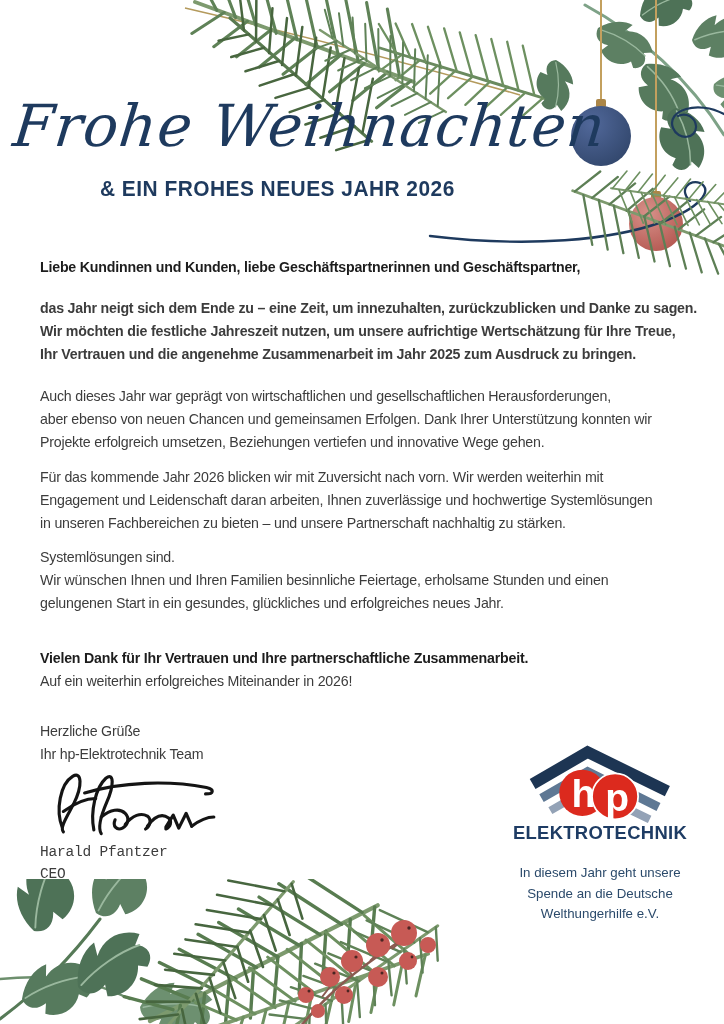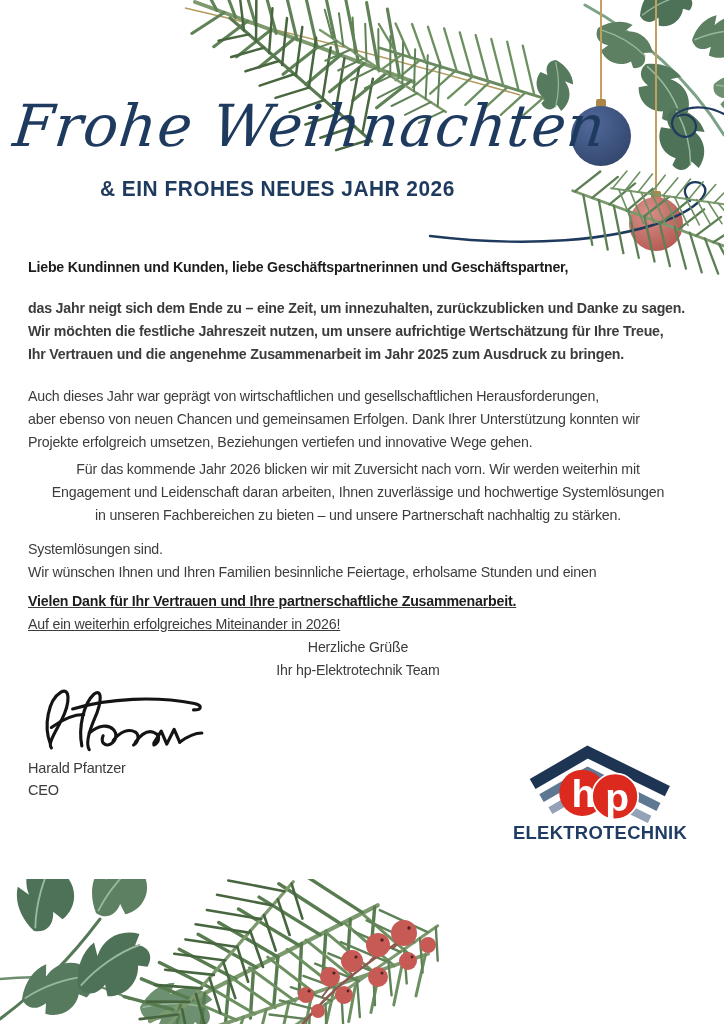"Liebe Kundinnen und Kunden, liebe" .letter { left: 28px -> 40px }
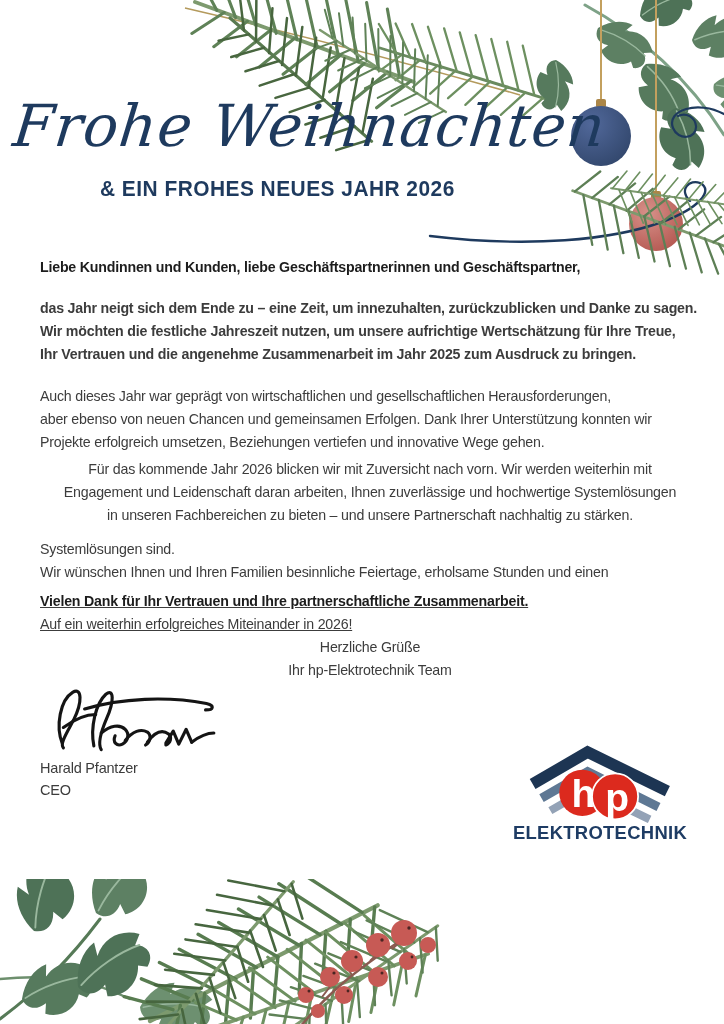"Für das kommende Jahr 2026" .m-p3 { margin-top: 4px -> 12px; text-align: center -> none }
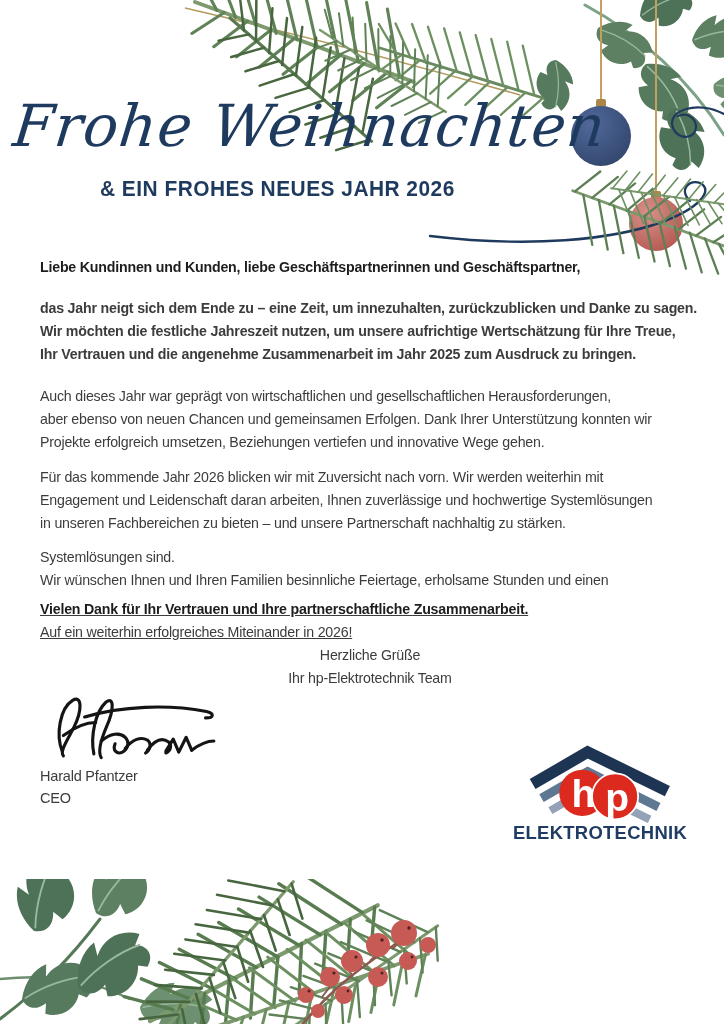"gelungenen Start in ein gesundes," div.line { html: none -> <div>gelungenen Start in ein gesundes, glückliches und erfolgreiches neues Jahr.</div> }
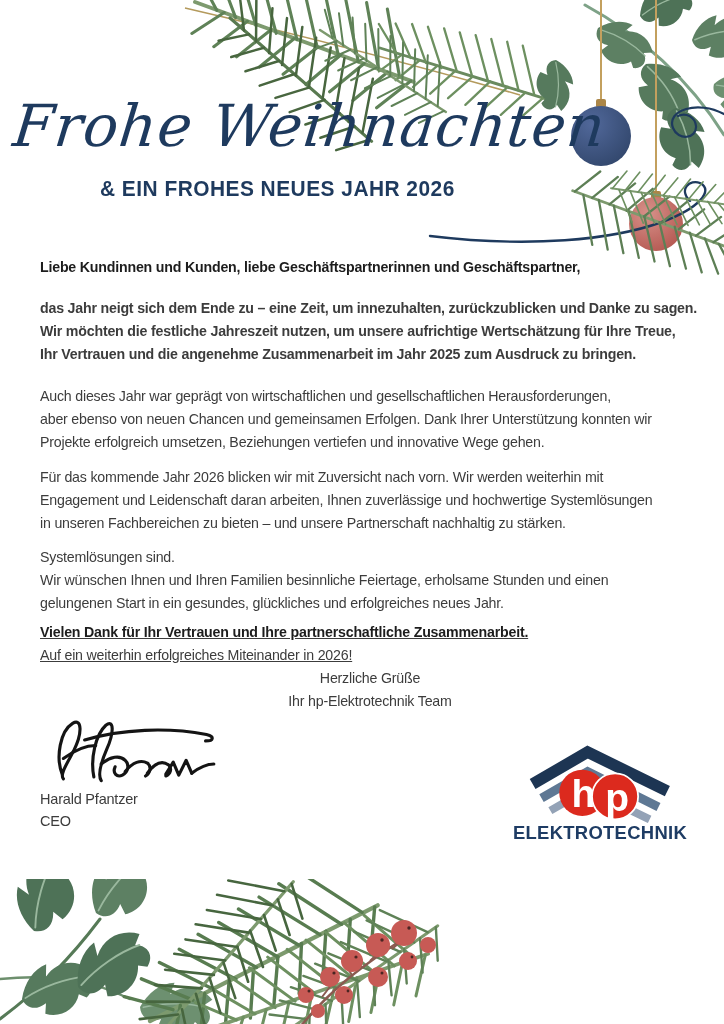"Vielen Dank für Ihr Vertrauen" .m-thanks { margin-top: 6px -> 32px; text-decoration: underline -> none }
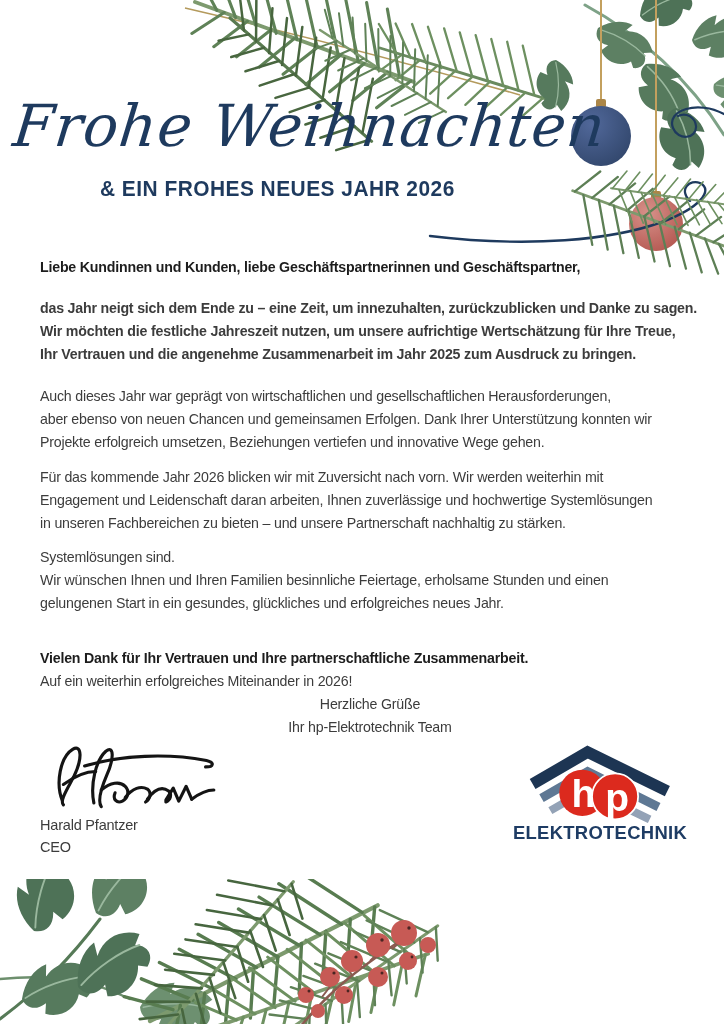"Herzliche Grüße" .m-closing { margin-top: none -> 27px; text-align: center -> none }
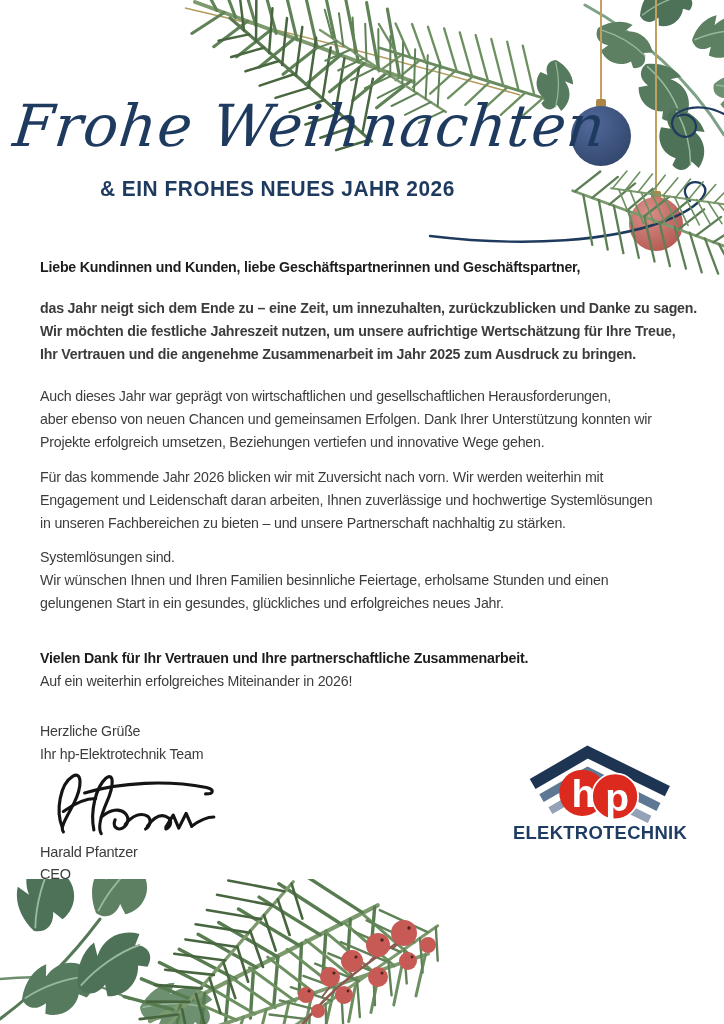"Harald Pfantzer" .signer .line { font-family: none -> Liberation Mono, monospace }
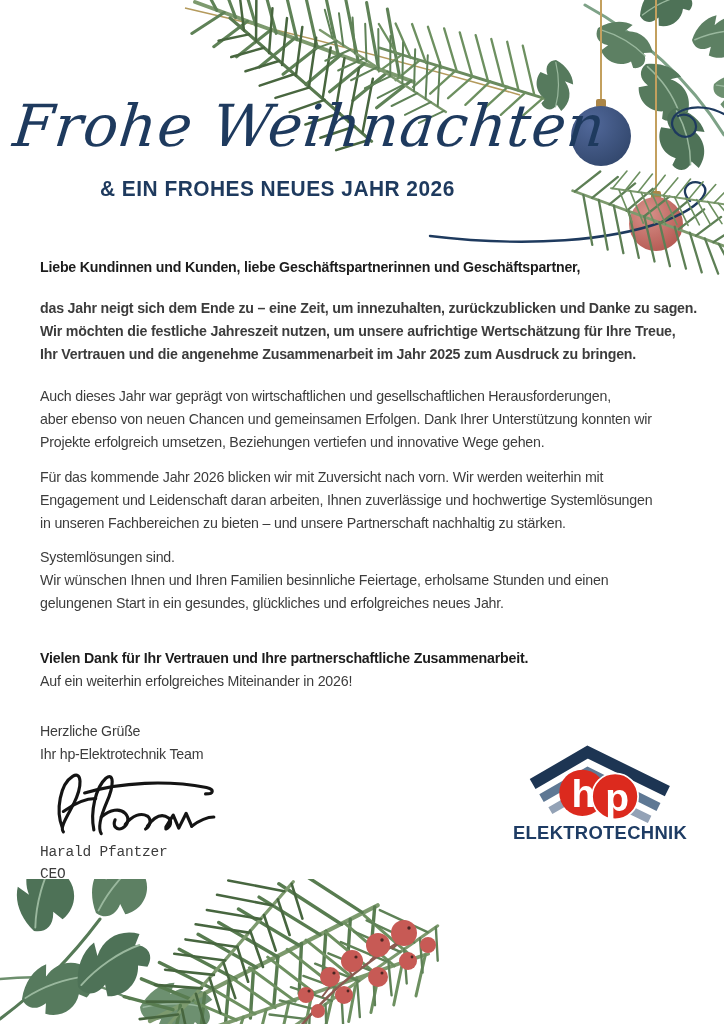"In diesem Jahr geht unsere" div.donation { html: none -> <div> <div>In diesem Jahr geht unsere</div> <div>Spende an die Deutsche</div> <div>Welthungerhilfe e.V.</div> </div> }
